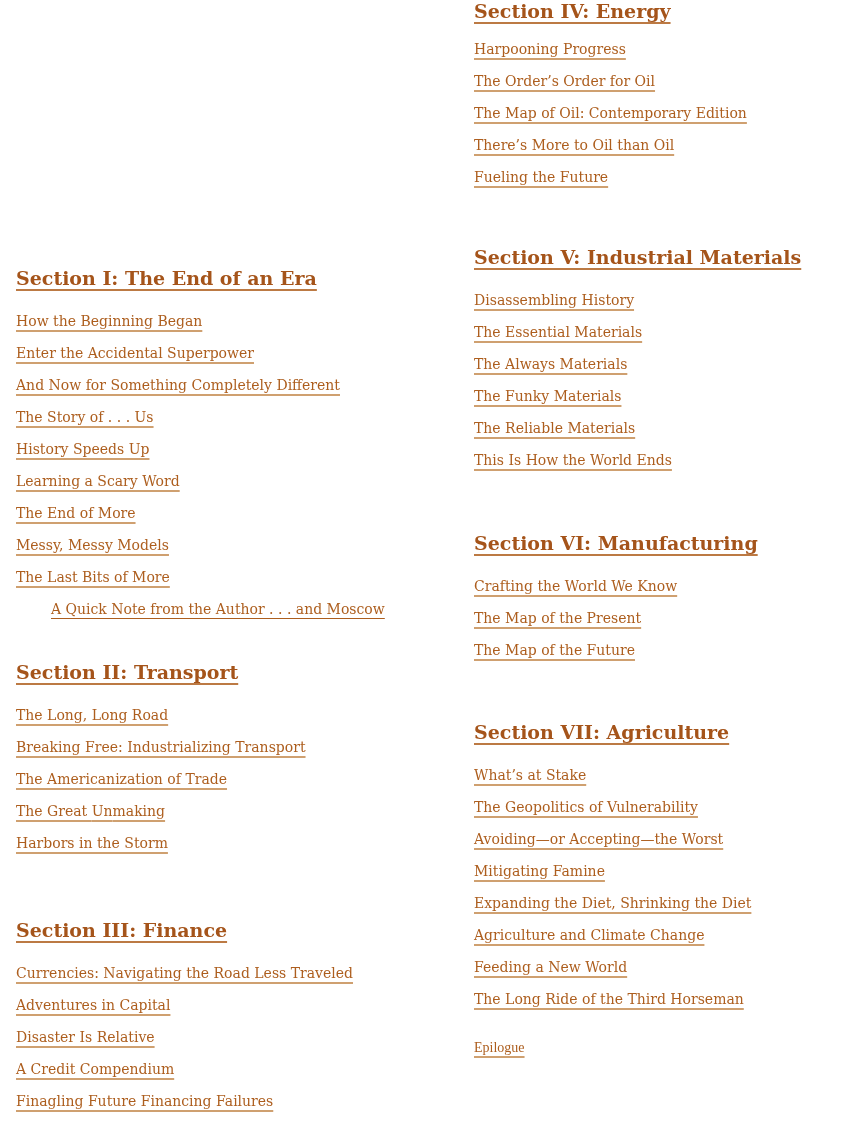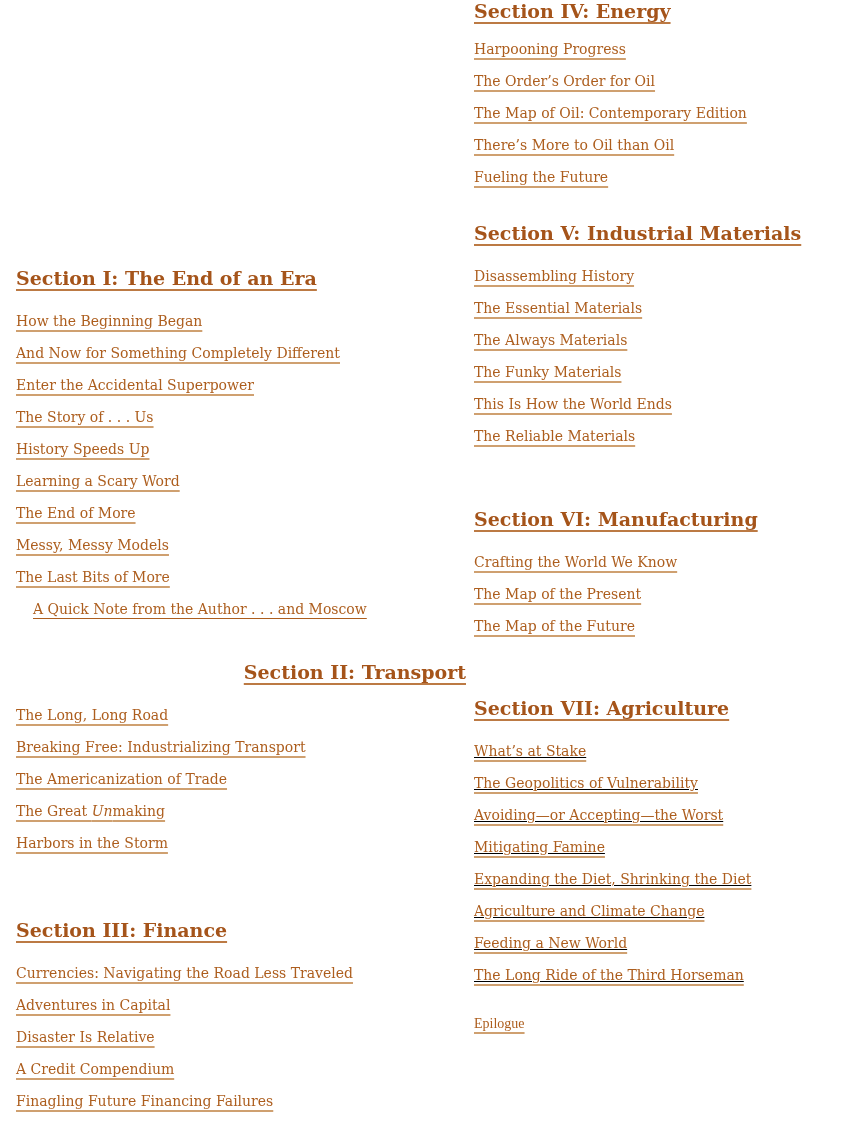"Section V: Industrial Materials" .col-right .sec5 { margin-top: 27px -> 51px }
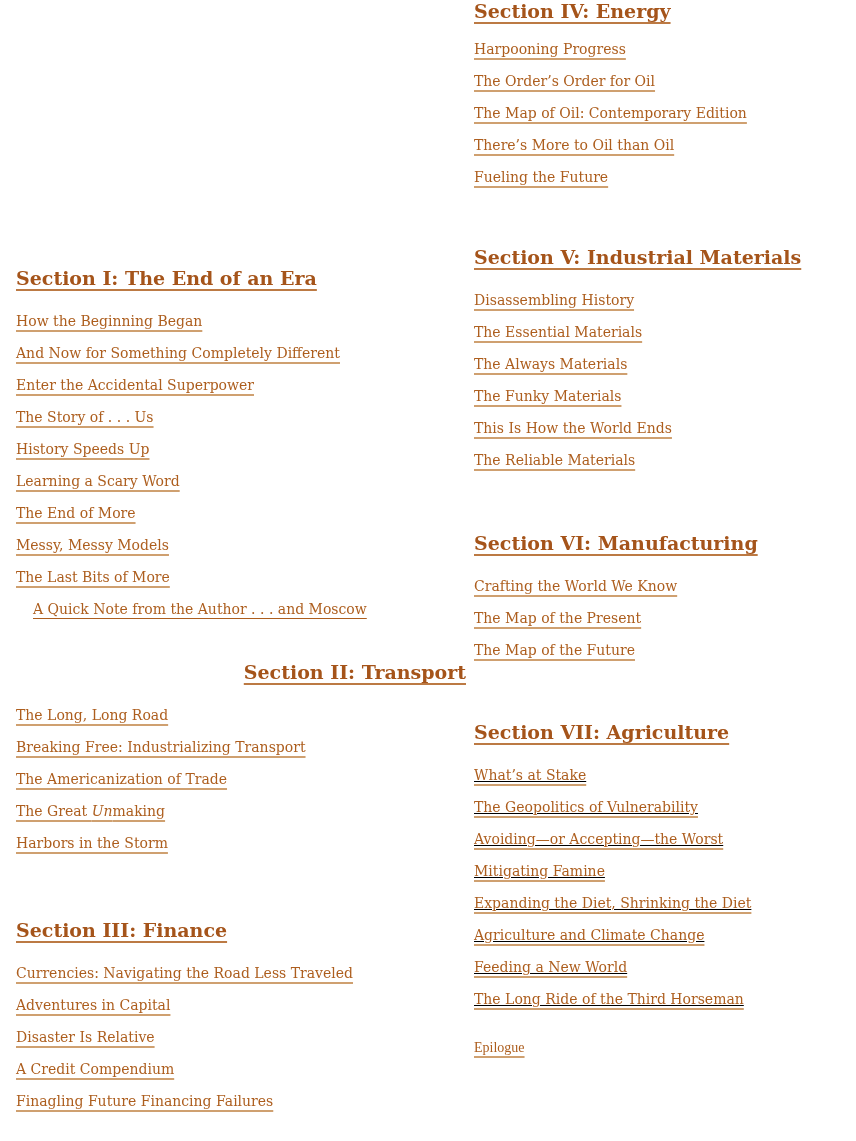"And Now for Something Completely" a.toc-link { order: before "Enter the Accidental Superpower" -> after "Enter the Accidental Superpower" }
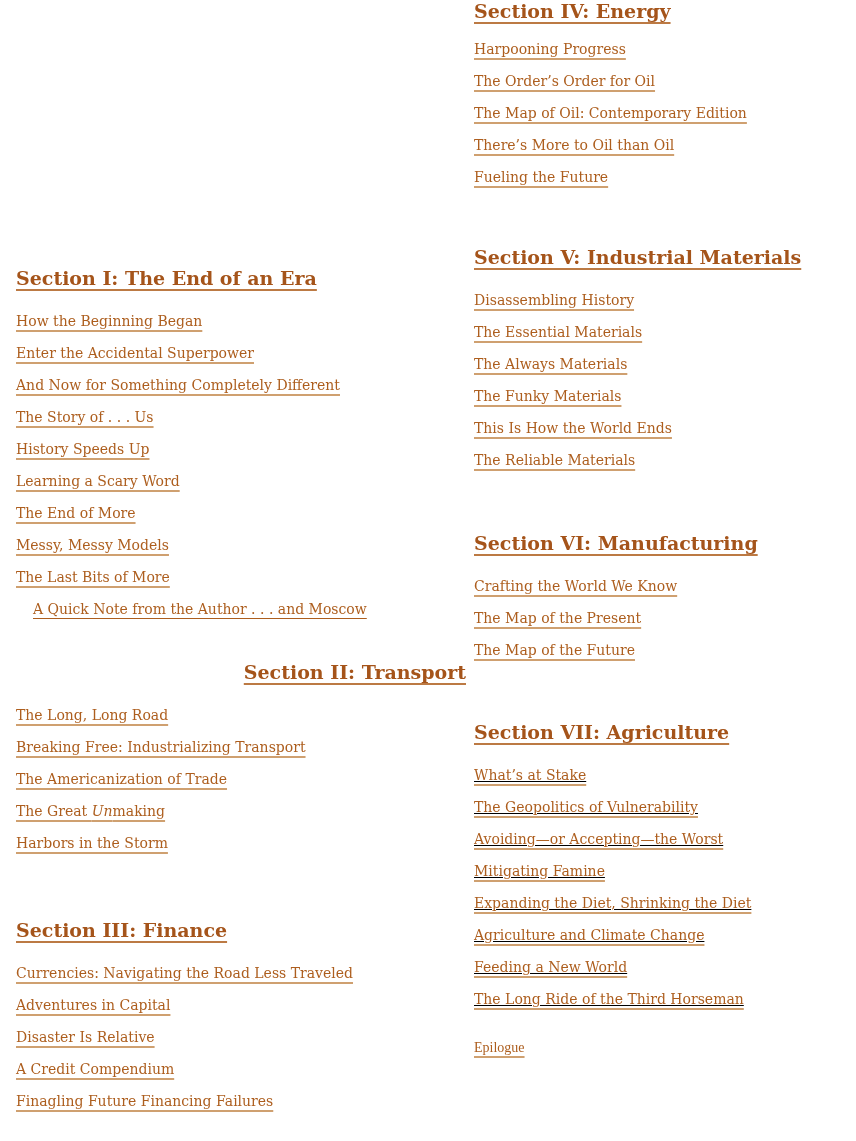"This Is How the World" a.toc-link { order: before "The Reliable Materials" -> after "The Reliable Materials" }
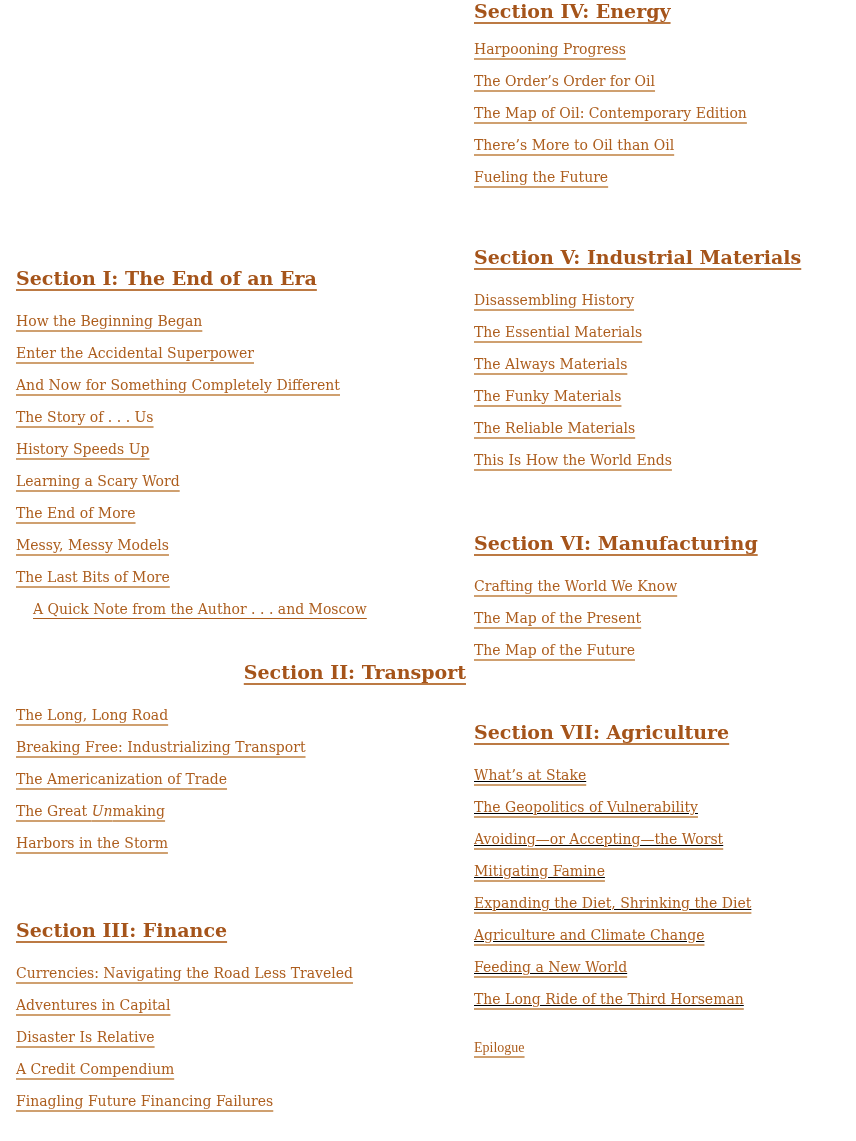"A Quick Note from the" .toc-link.indent { margin-left: 17px -> 35px }
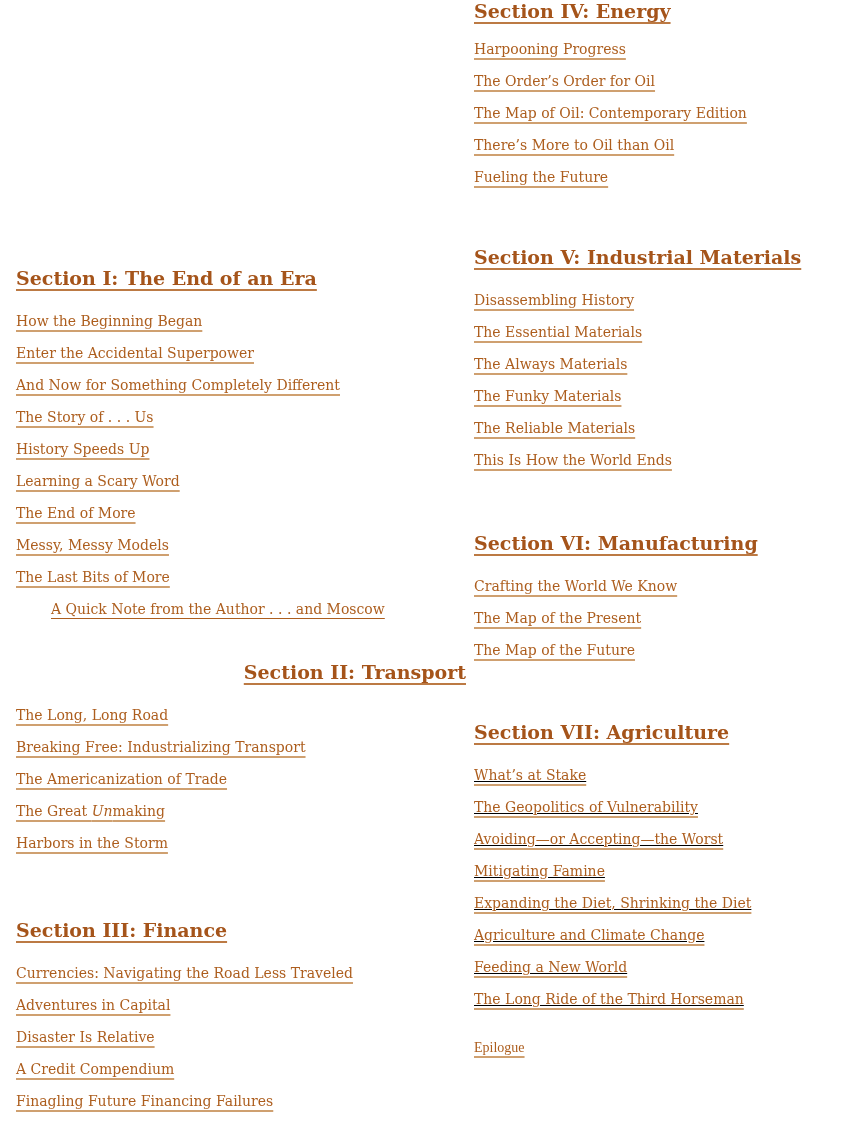"Section II: Transport" .col-left .sec2 { text-align: right -> none }
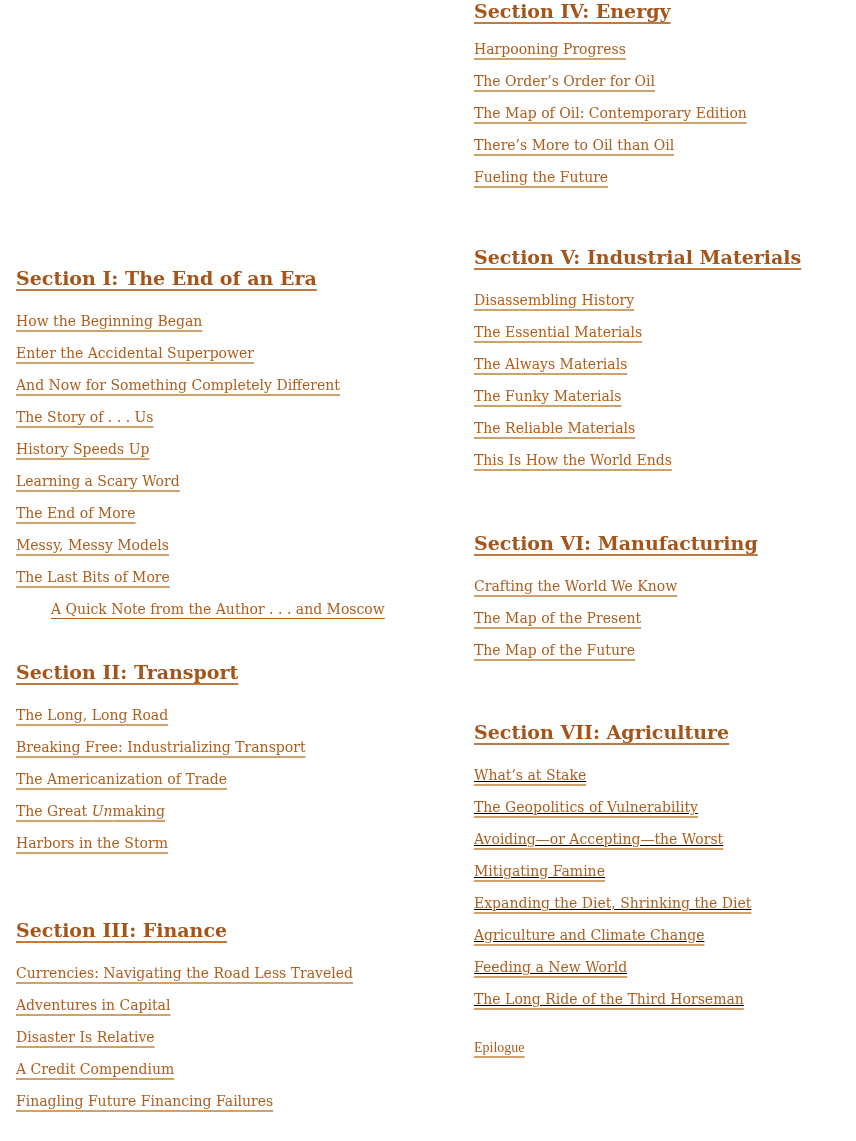"Section VII: Agriculture" .col-right .sec7 { text-decoration: underline -> none }
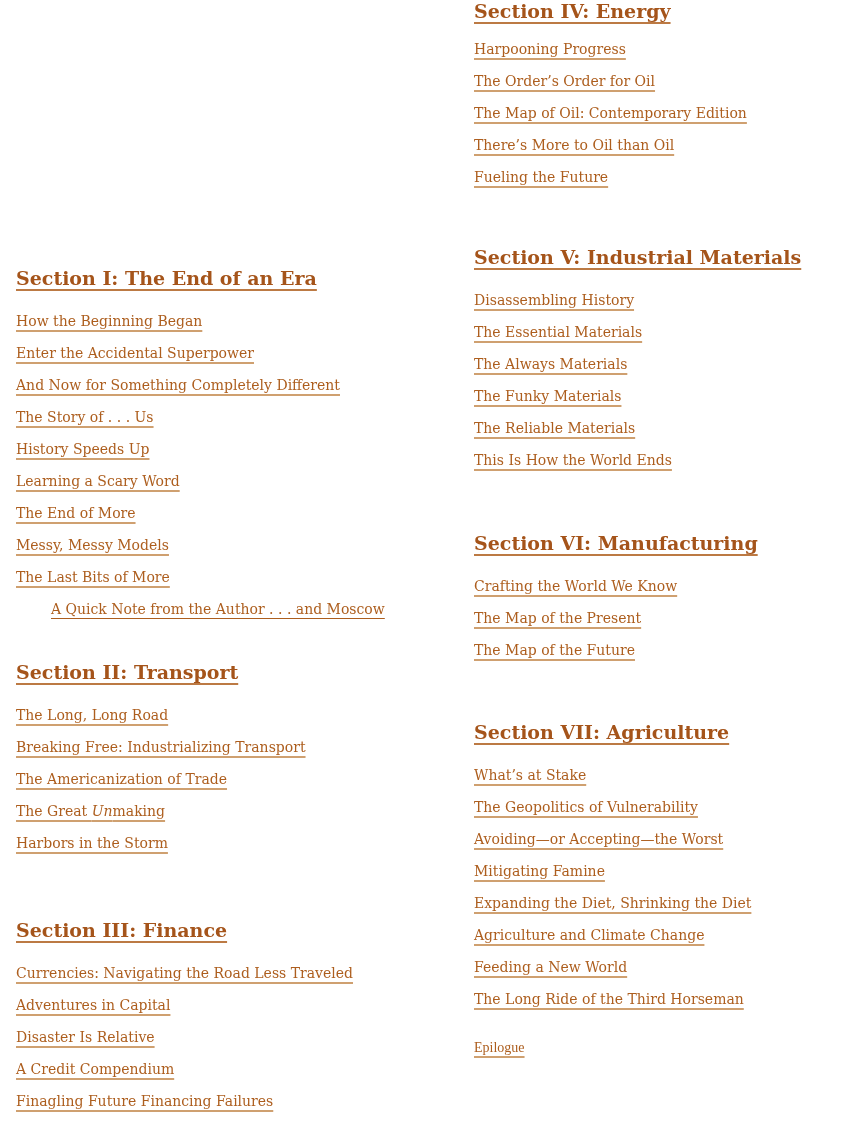"Un" .toc-link .ital { font-style: italic -> none }
